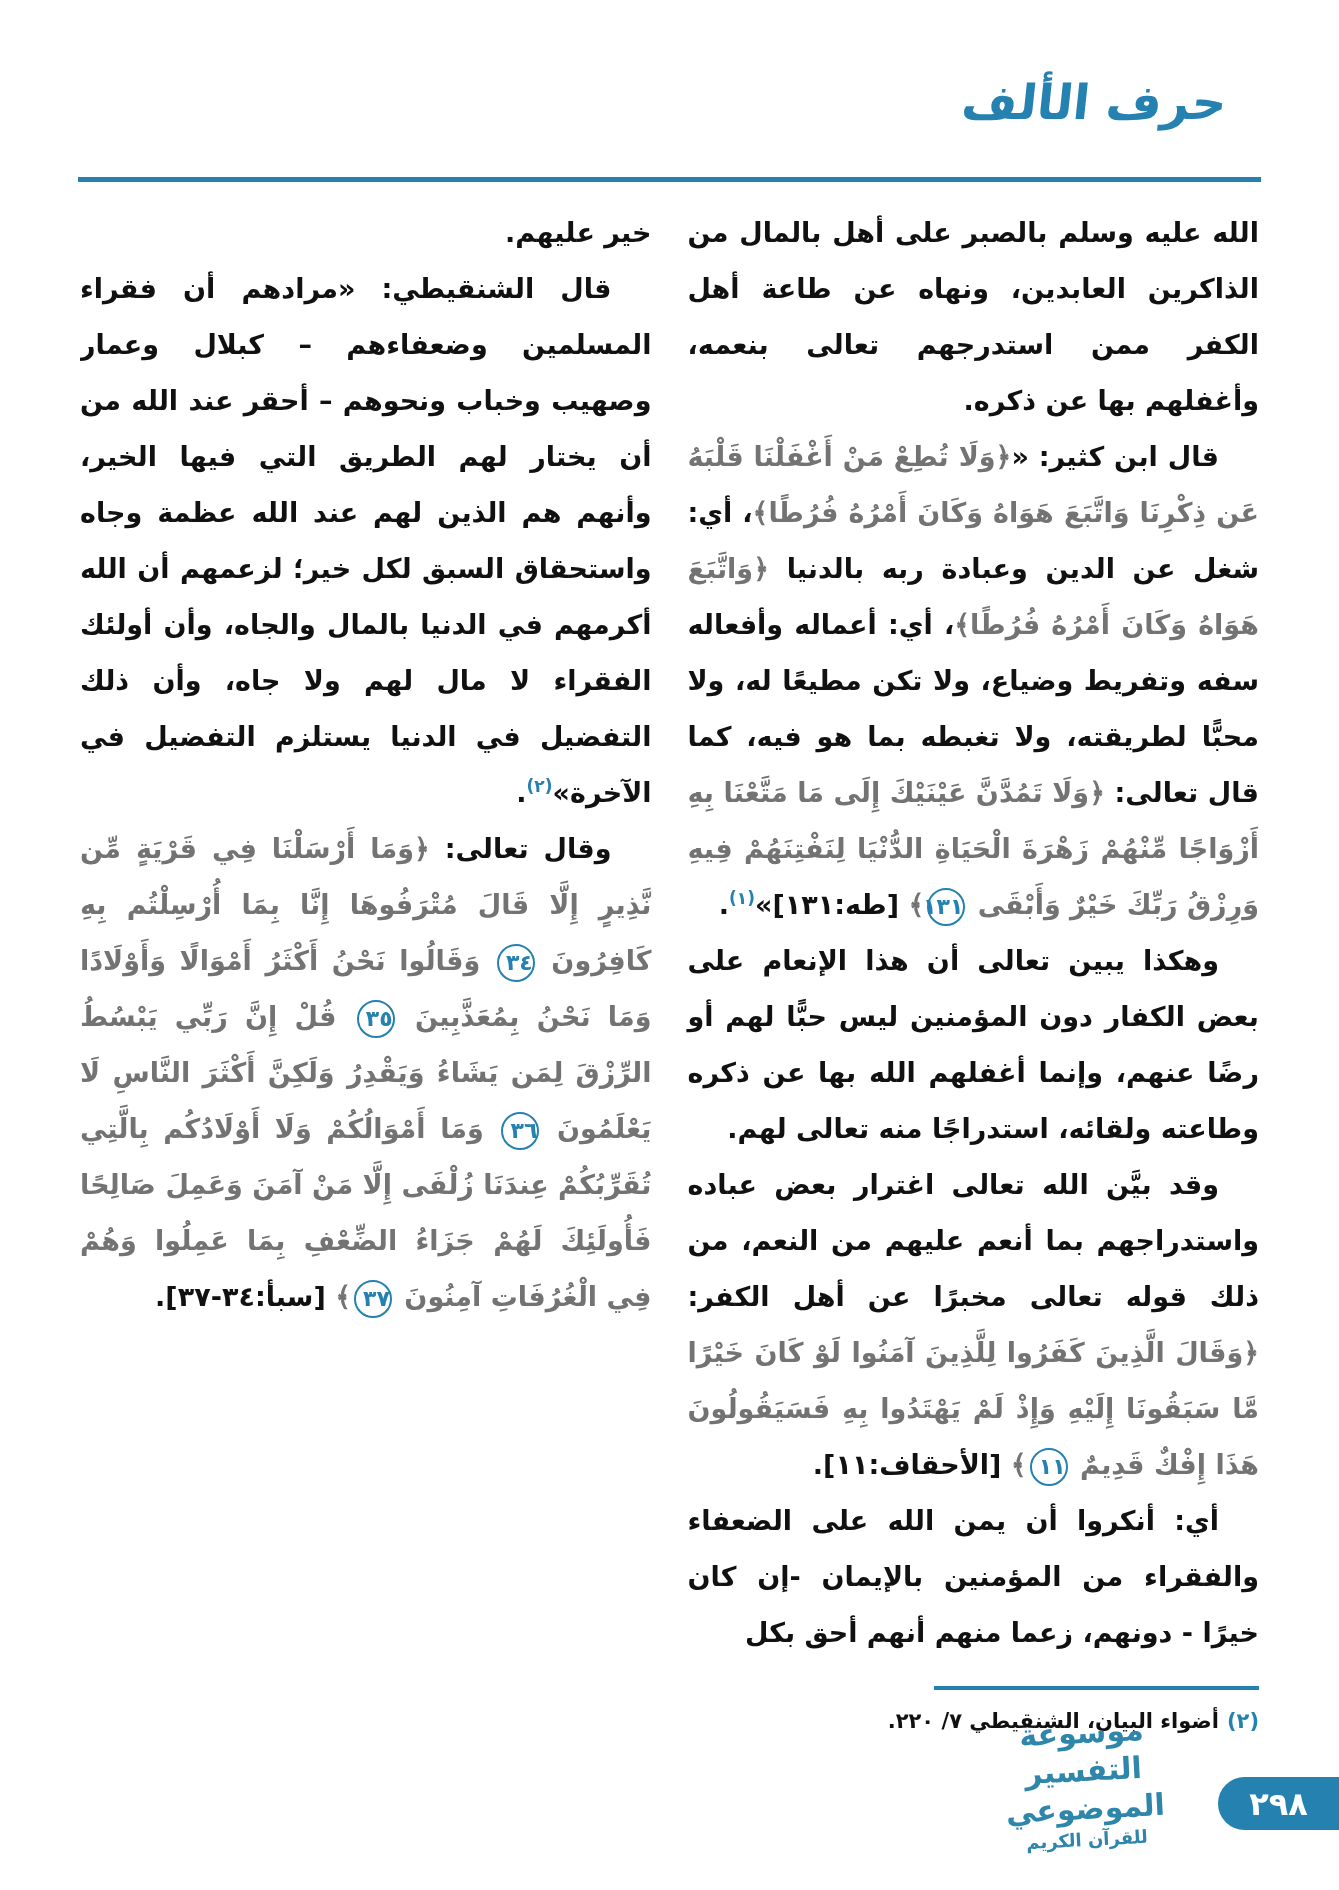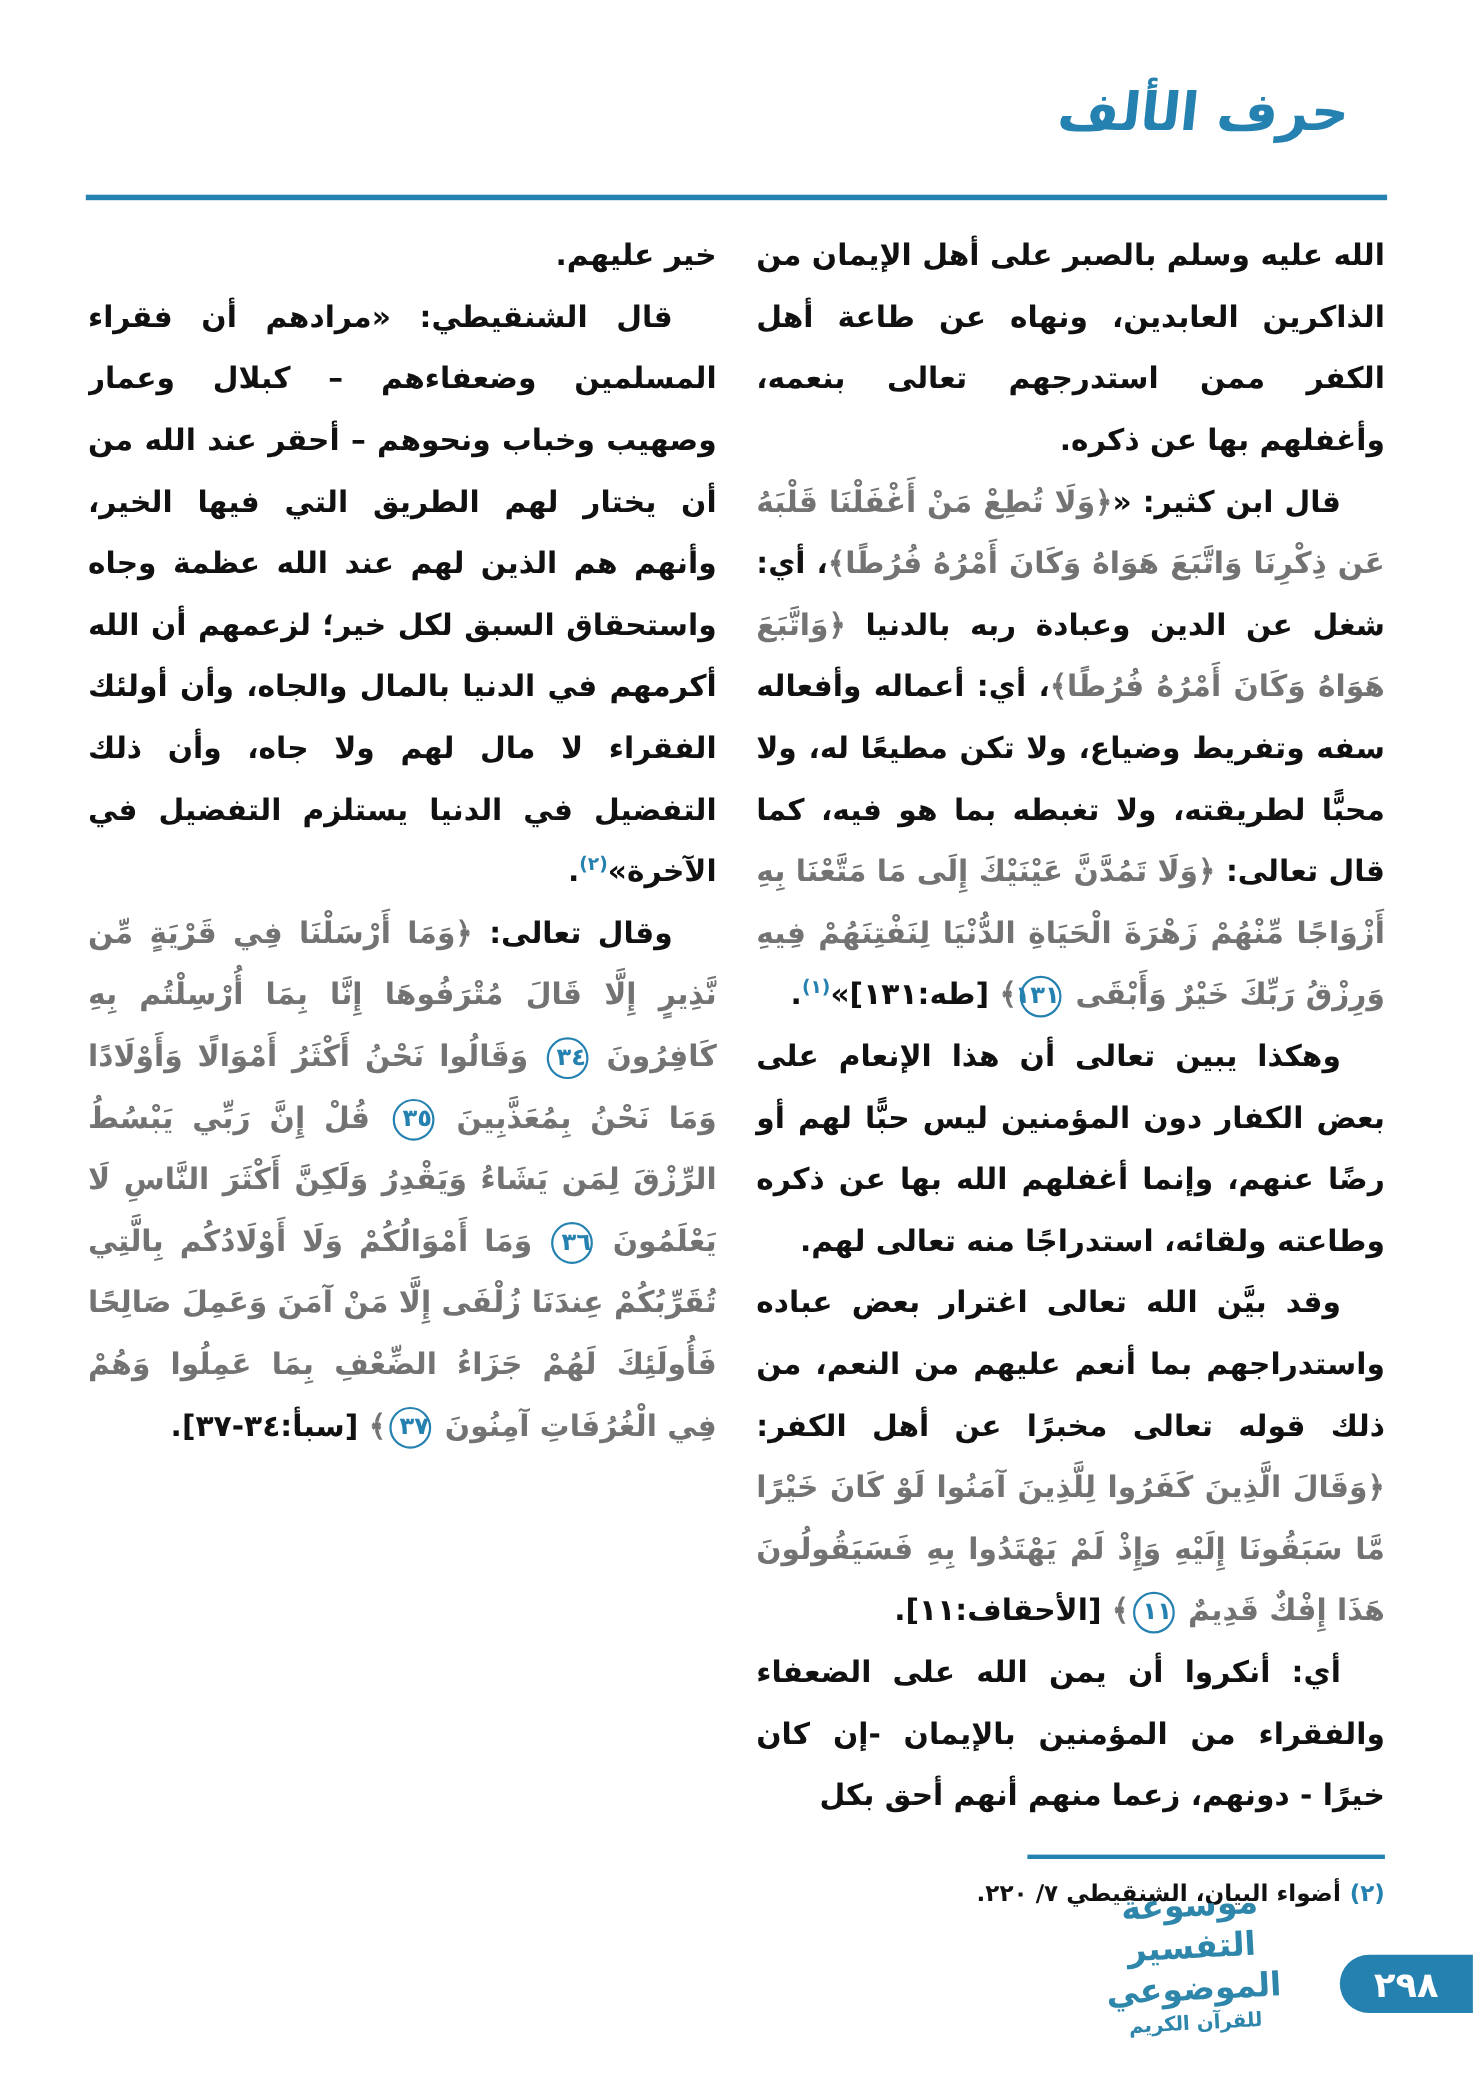"الله عليه وسلم بالصبر على" span.seg-n { text: الإيمان -> بالمال }
